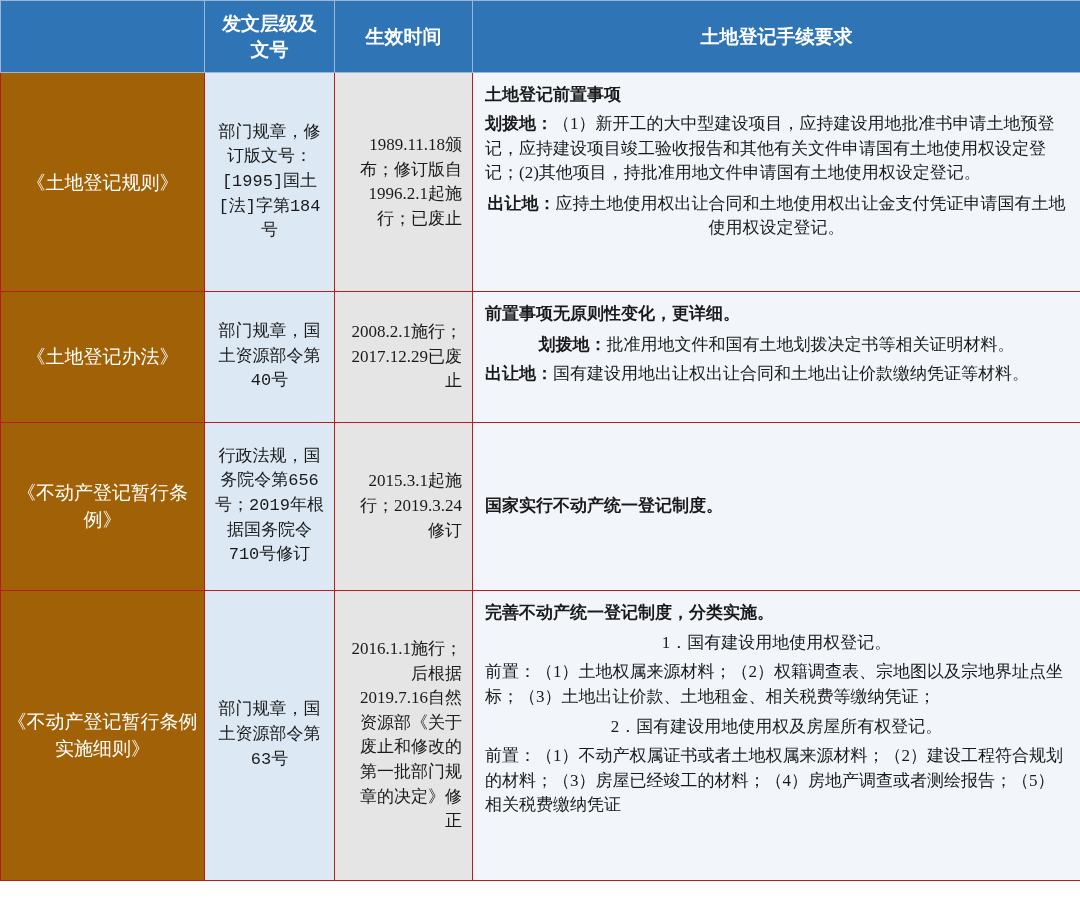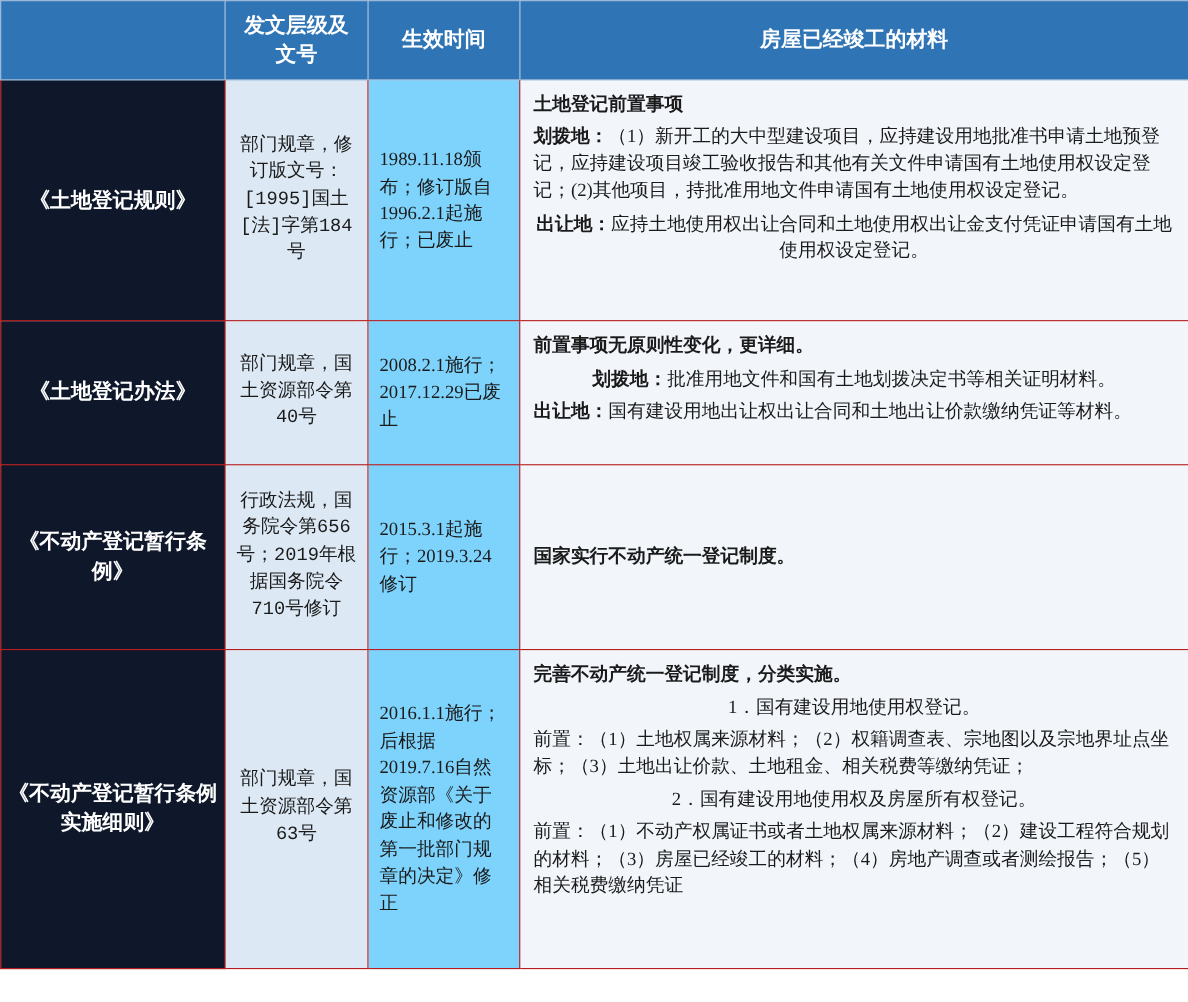"房屋已经竣工的材料" th { text: 房屋已经竣工的材料 -> 土地登记手续要求 }
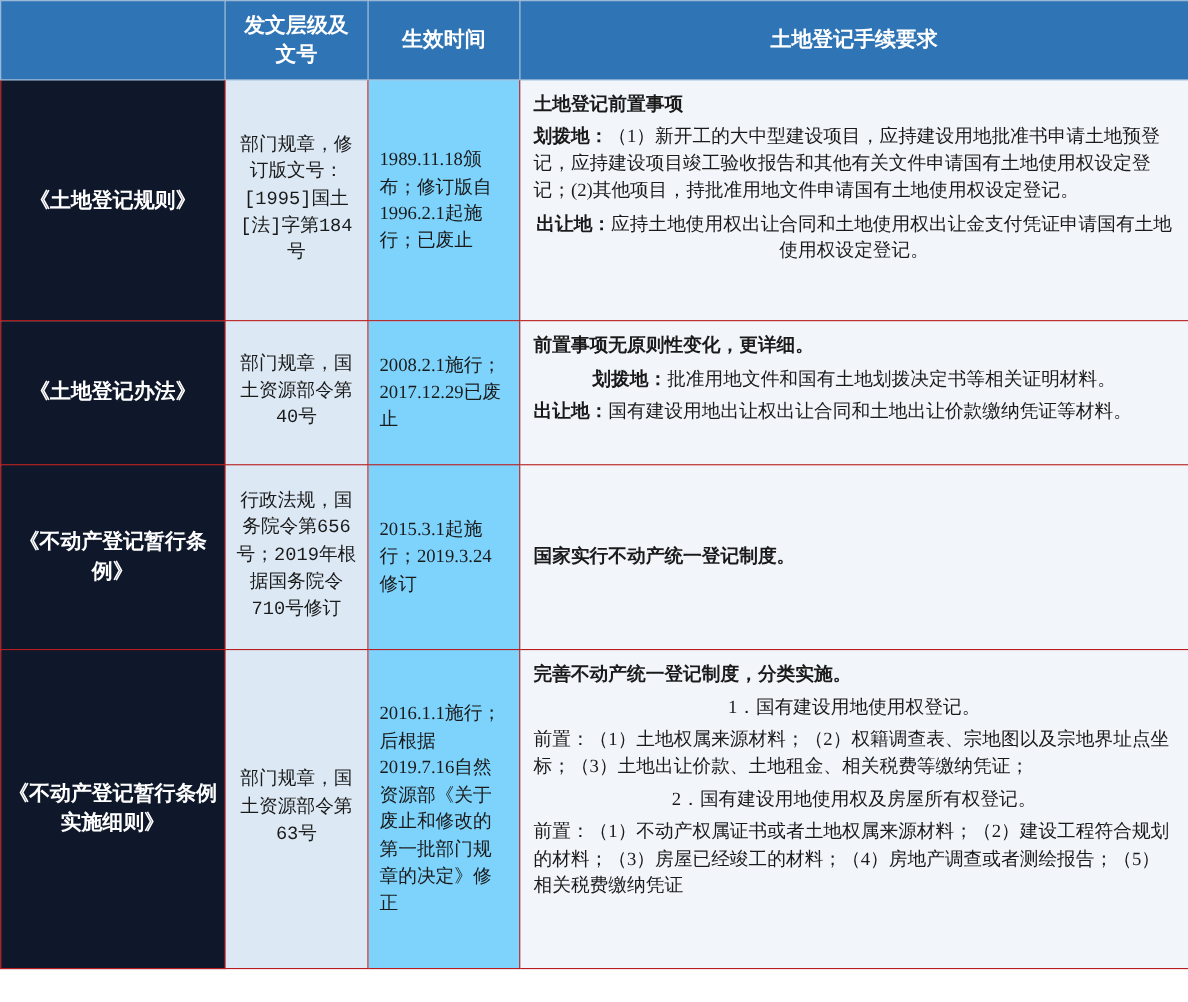"1989.11.18颁布；修订版自1996.2.1起施行；已废止" td.col-date { background: #7dd3fc -> #e5e5e5; text-align: left -> right }
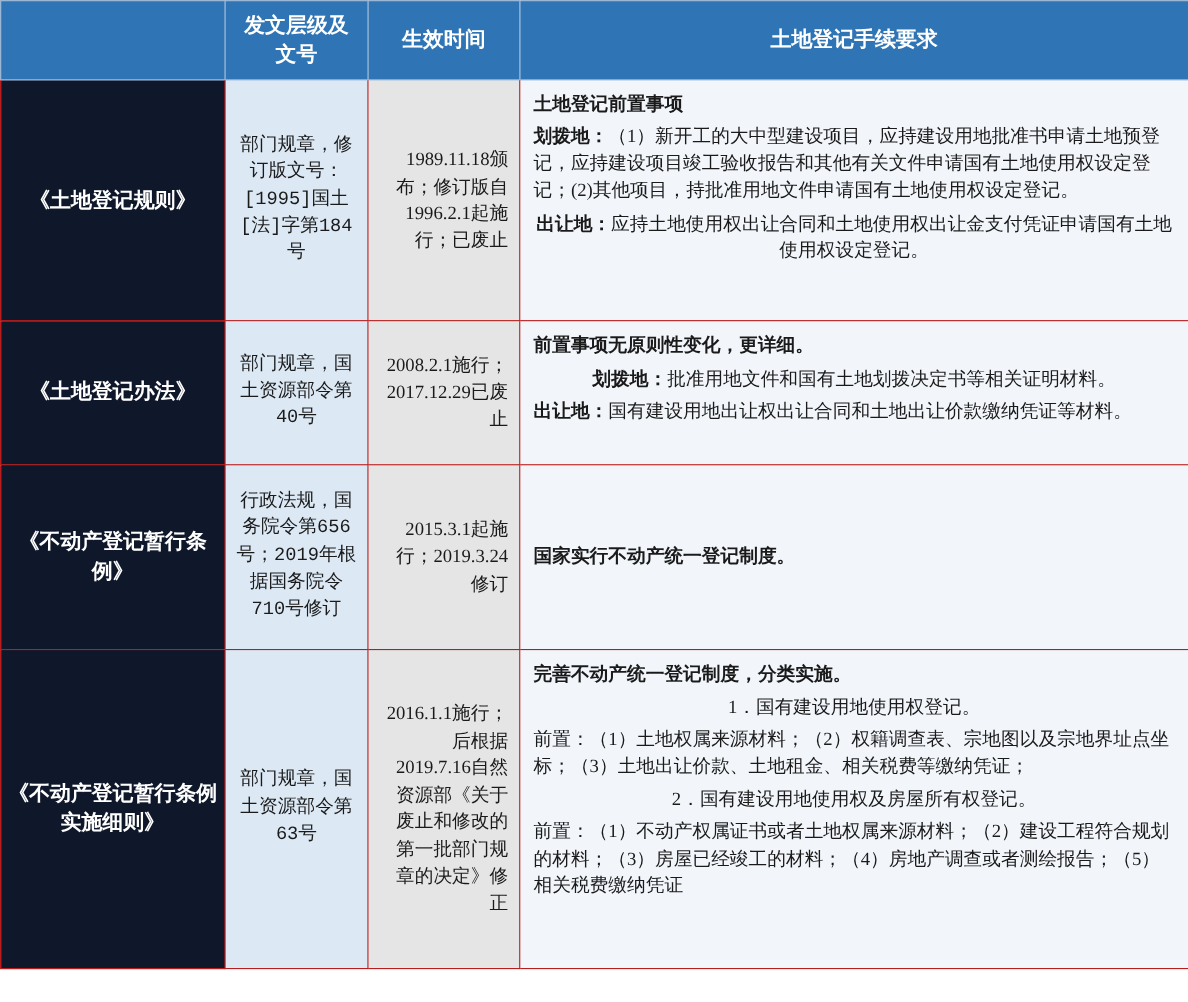"《土地登记规则》" td.col-name { background: #0f172a -> #a16207; font-weight: bold -> normal }
